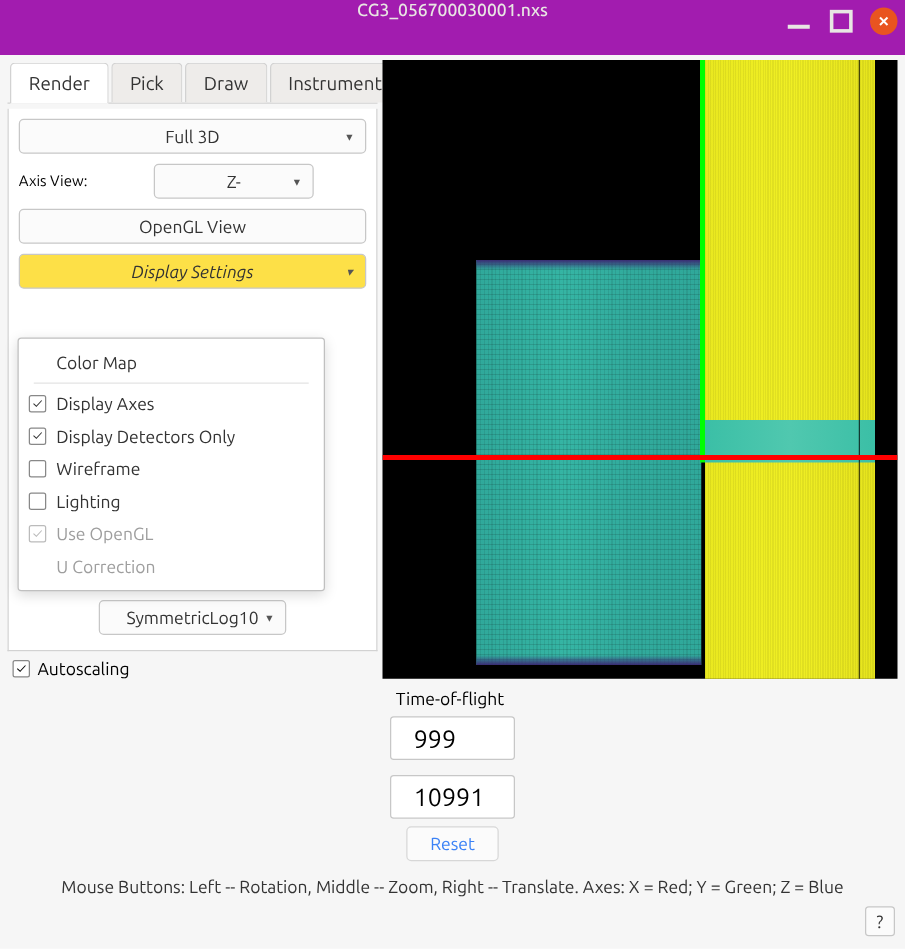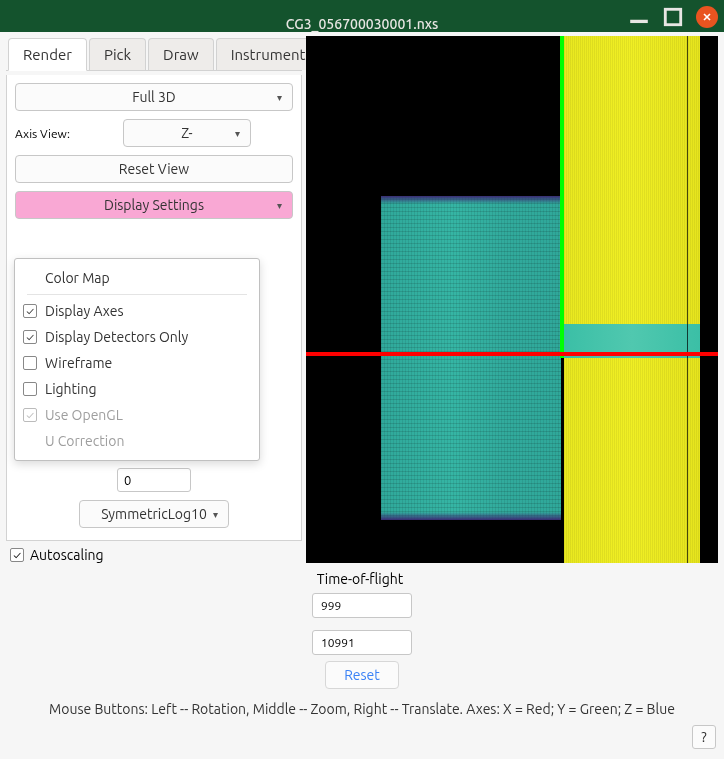"CG3_056700030001.nxs" .titlebar { align-items: flex-end -> flex-start; background: #14532d -> #a21caf; height: 32px -> 44px }
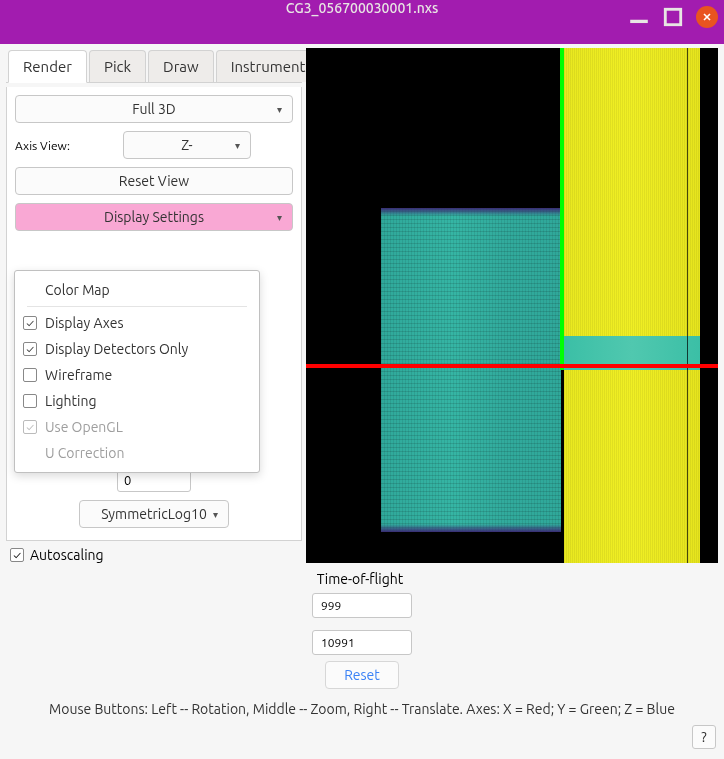"Reset View" div.btn { text: Reset -> OpenGL }
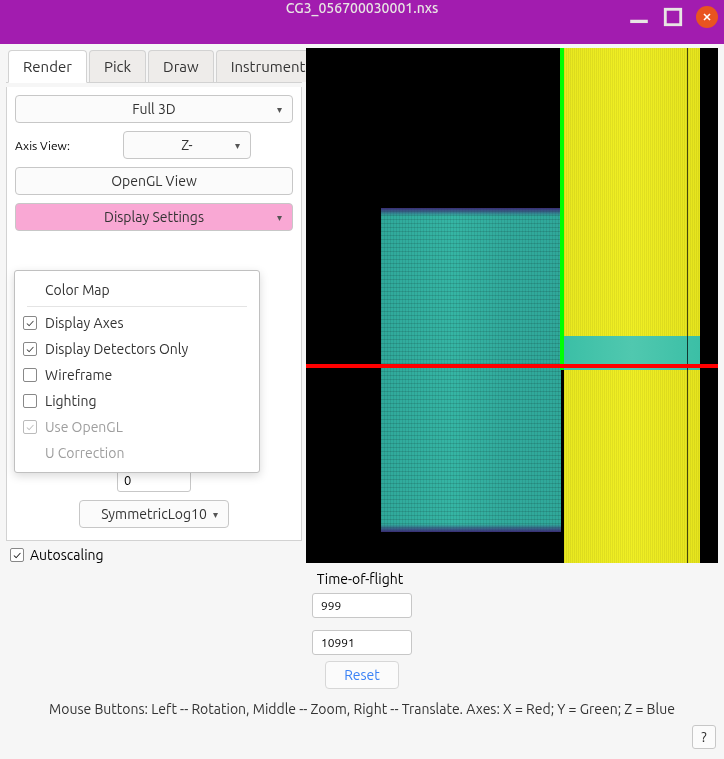"Display Settings" .dropdown.pressed { background: #f9a8d4 -> #fde047; font-style: none -> italic }
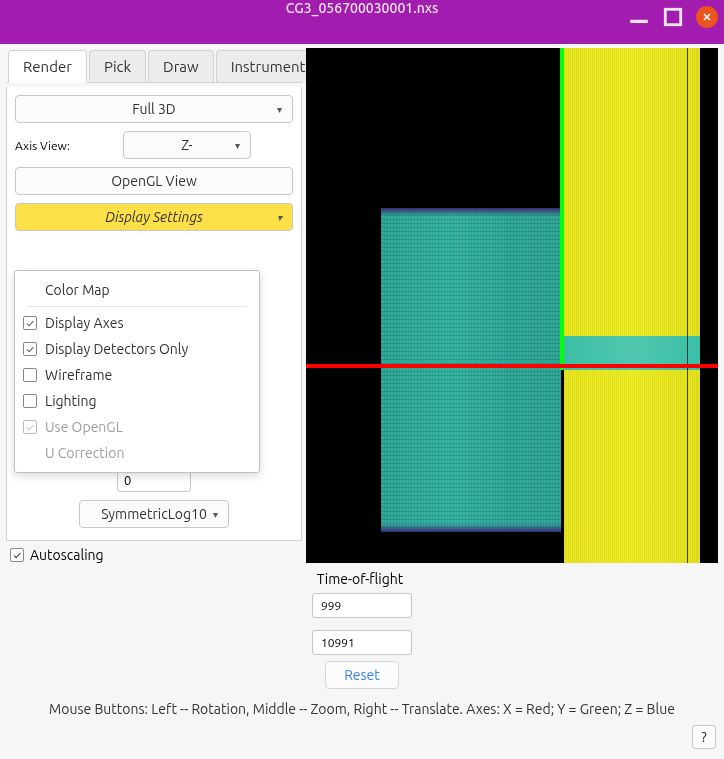"999" .tof-input { font-size: 12px -> 20px; padding: 5px 8px -> 5px 18px }
